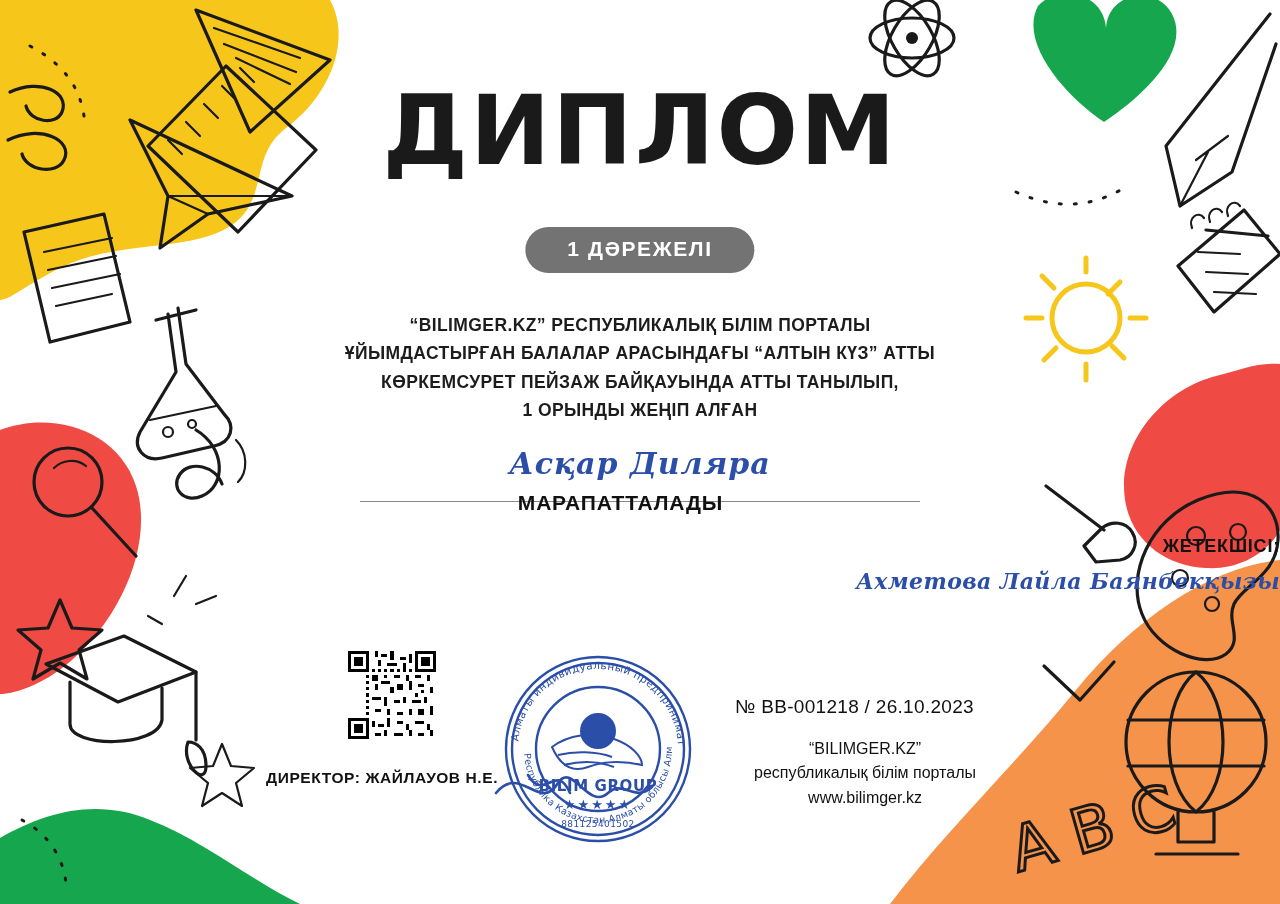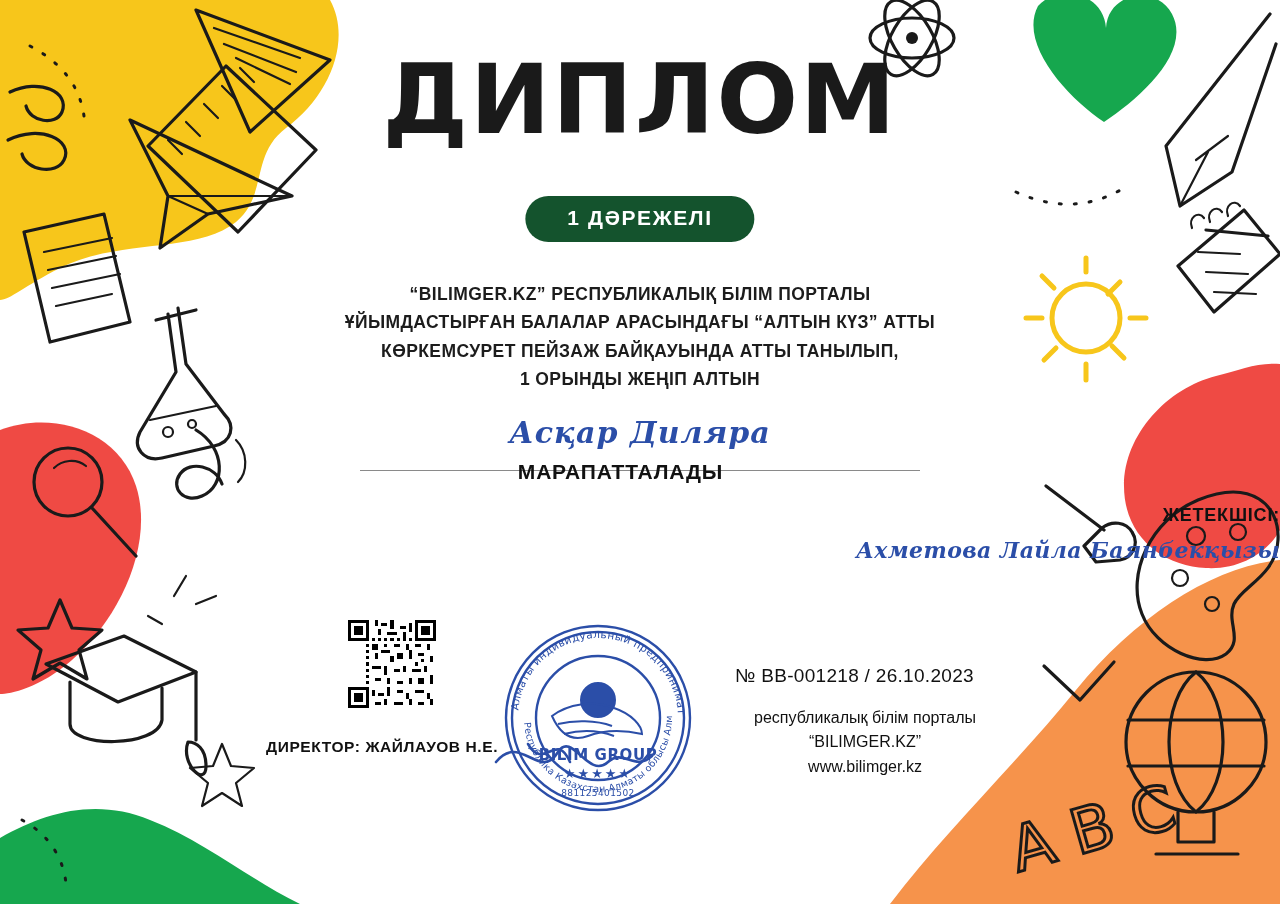"ДИПЛОМ" .content { margin-top: none -> 31px }
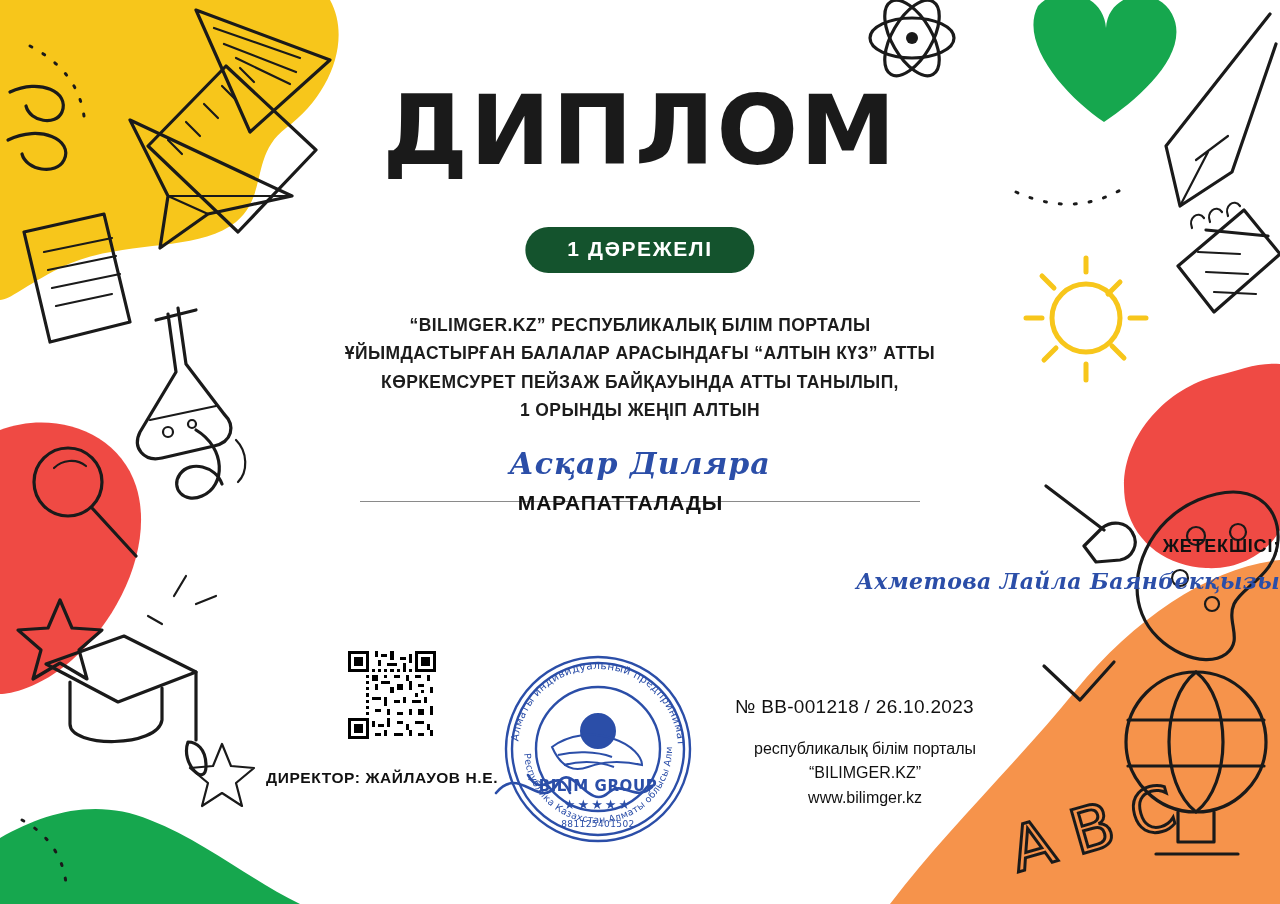"1 ДӘРЕЖЕЛІ" .degree-pill { background: #14532d -> #737373 }
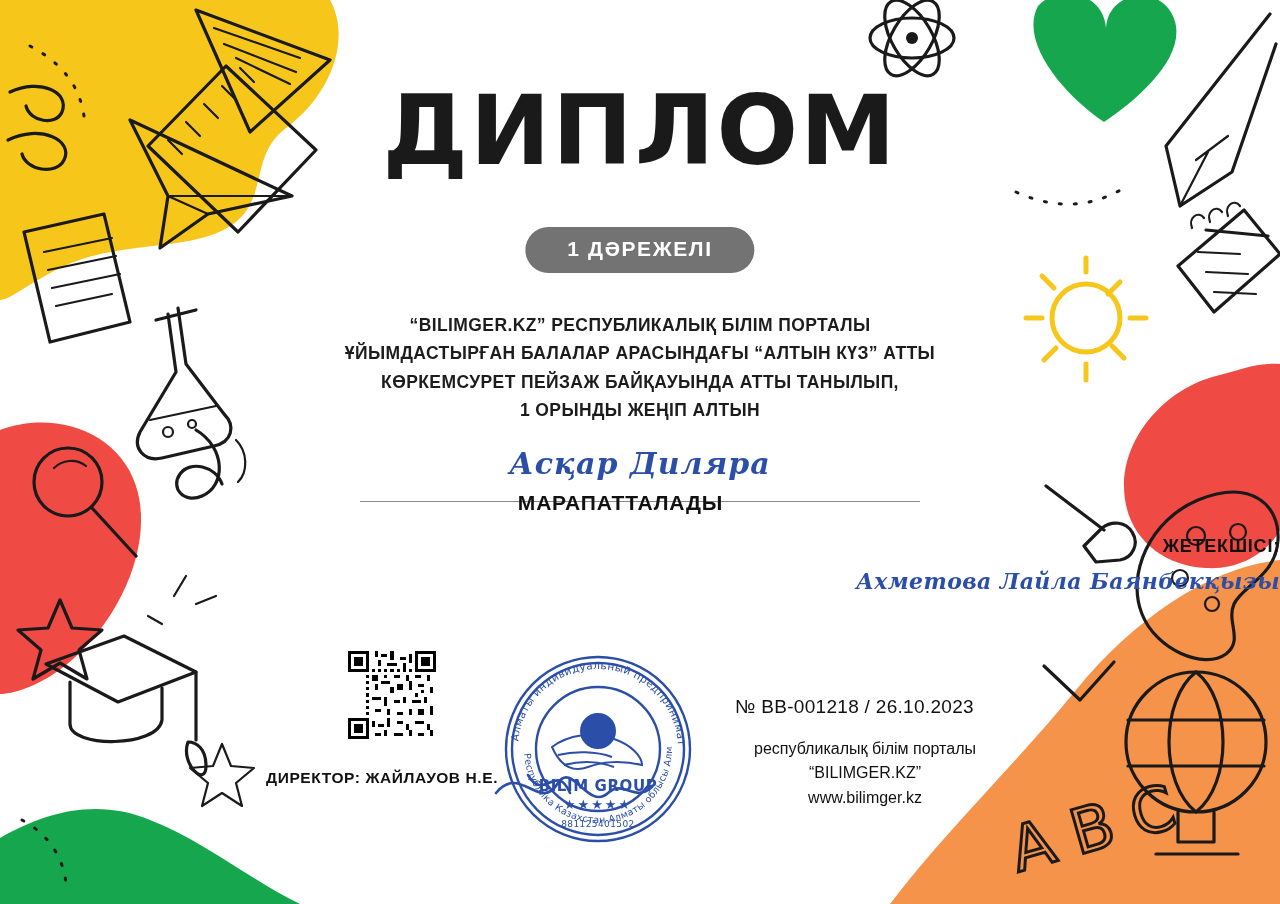"ЖЕҢІП АЛТЫН" span { text: АЛТЫН -> АЛҒАН }
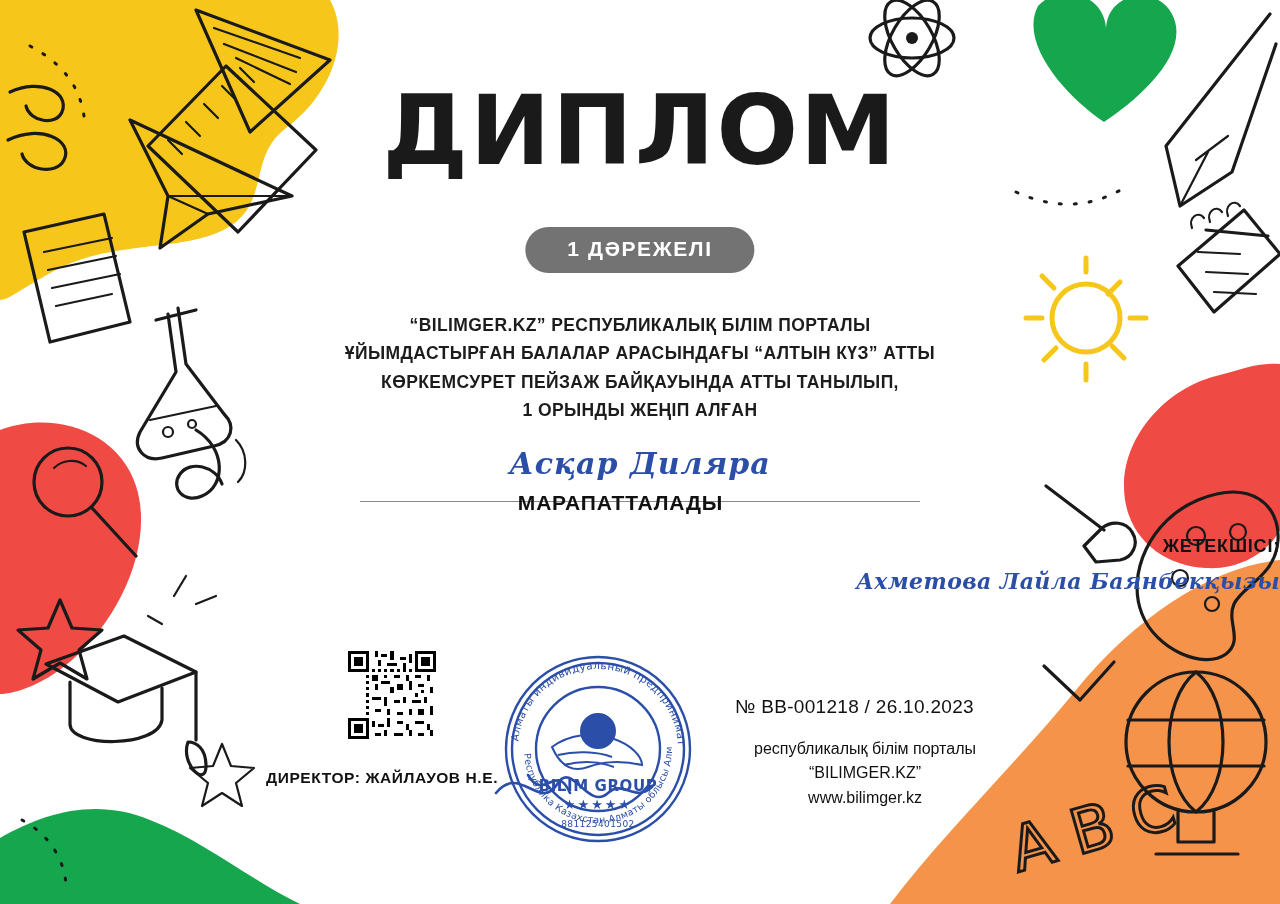"республикалық білім порталы" span.pb-line { order: before "“BILIMGER.KZ”" -> after "“BILIMGER.KZ”" }
